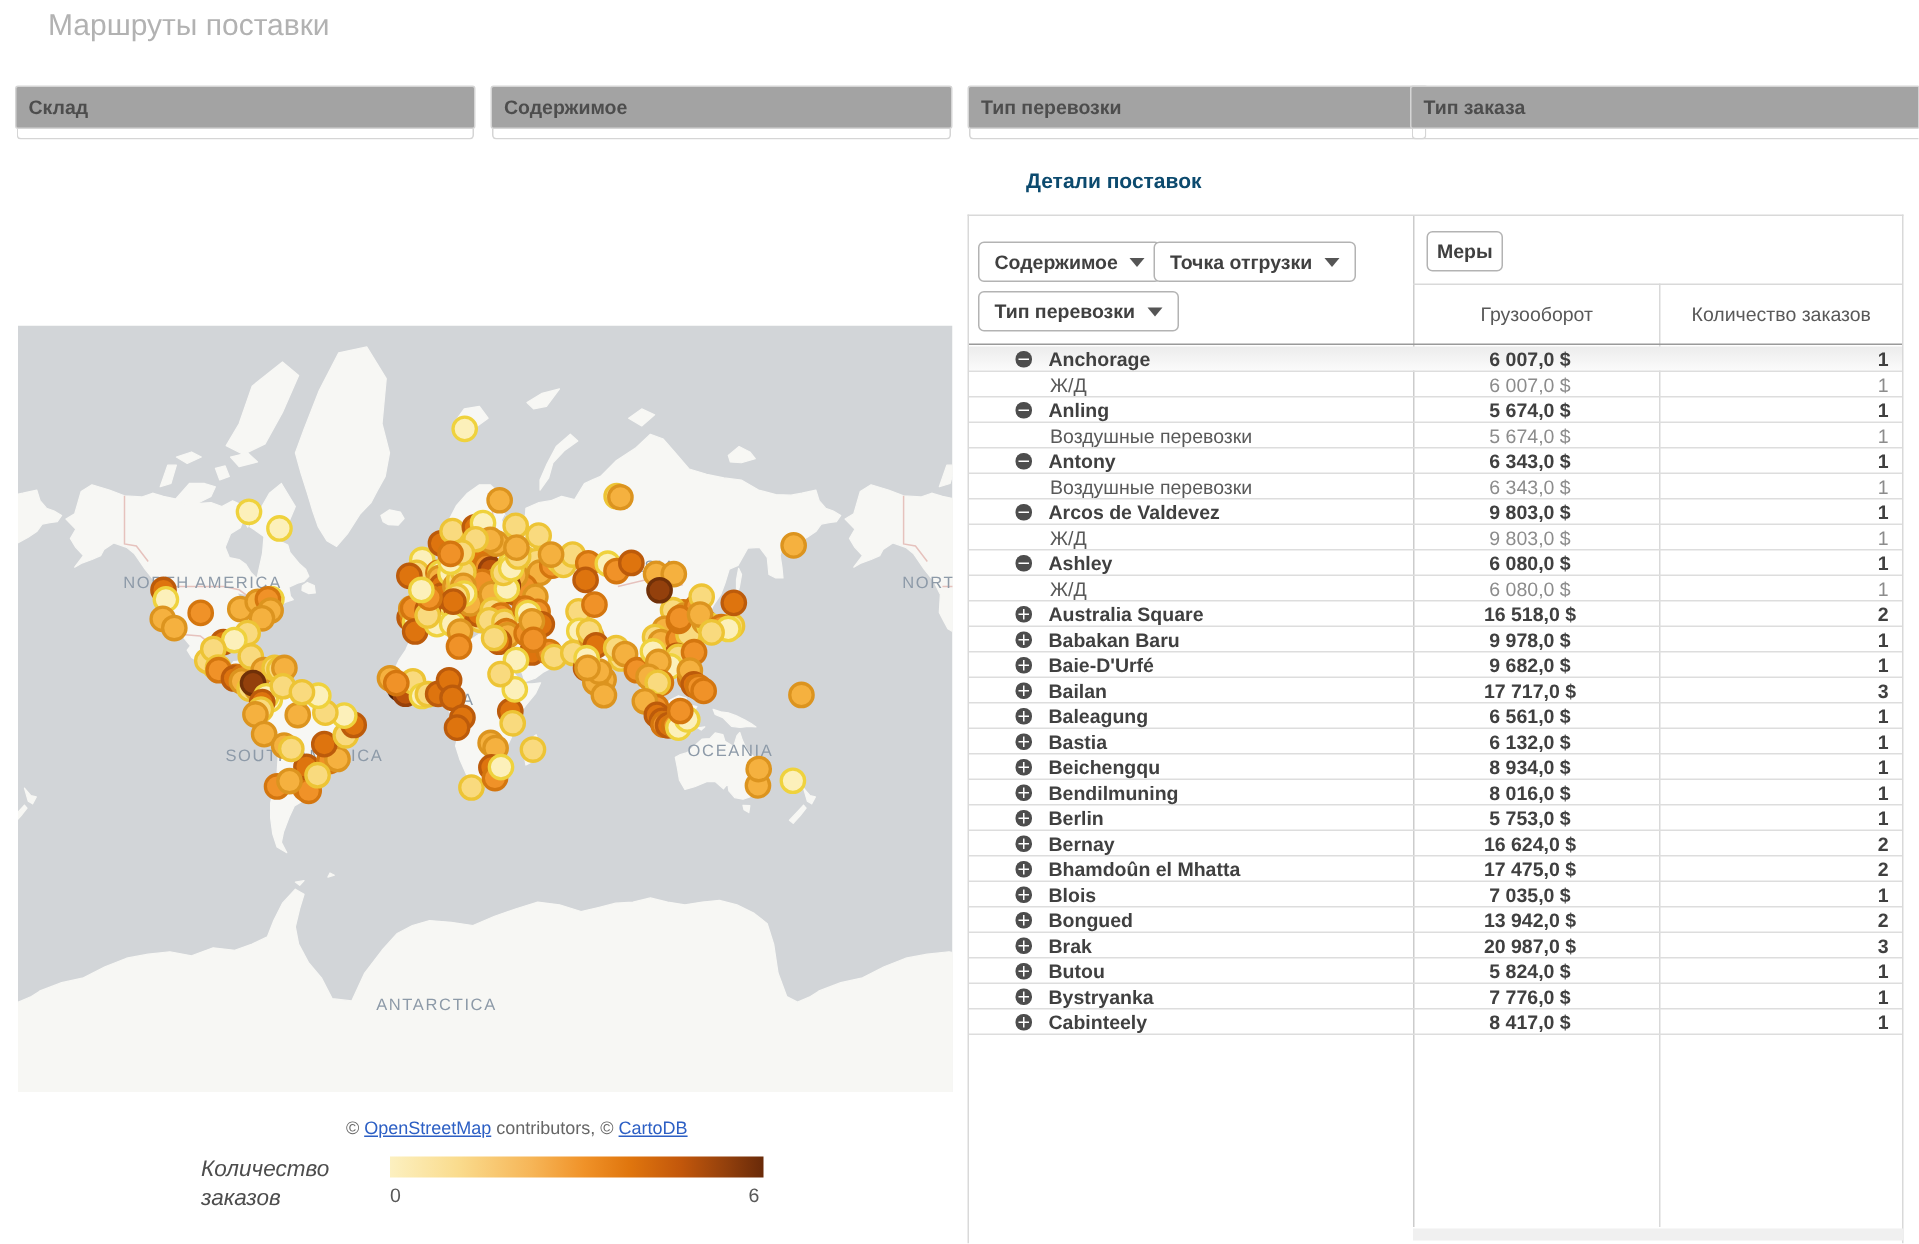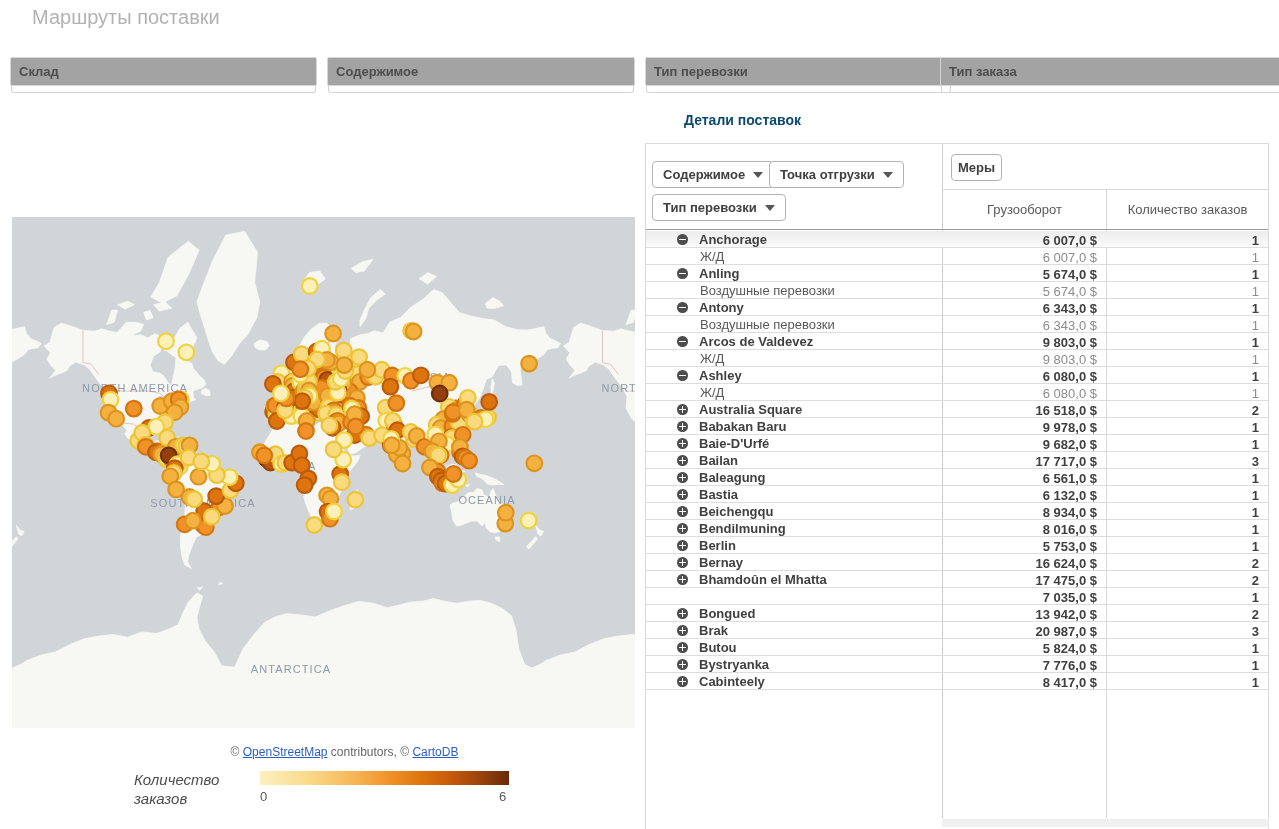"6 007,0 $" .c2 { text-align: right -> center }
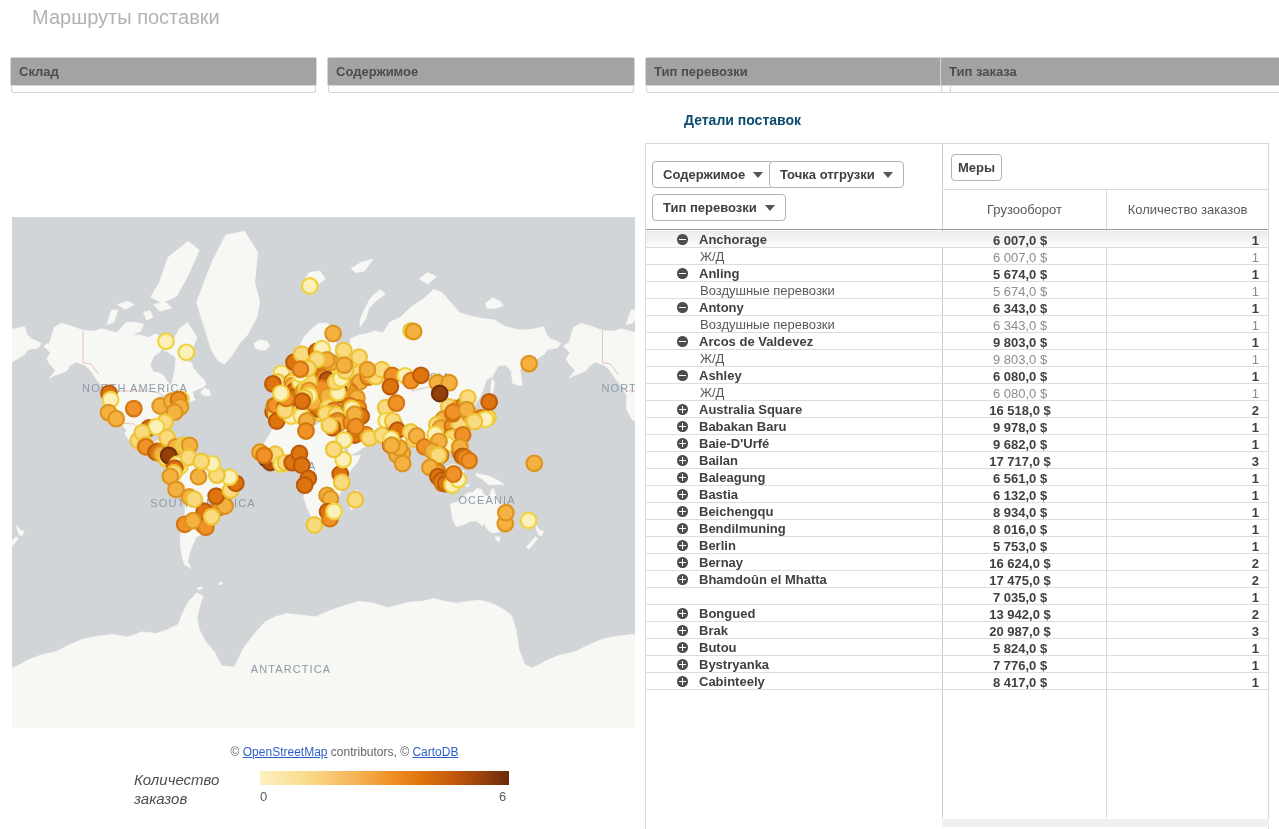"Blois" div.c1 { html: none -> <div> <span></span> <span>Blois</span> </div> }
